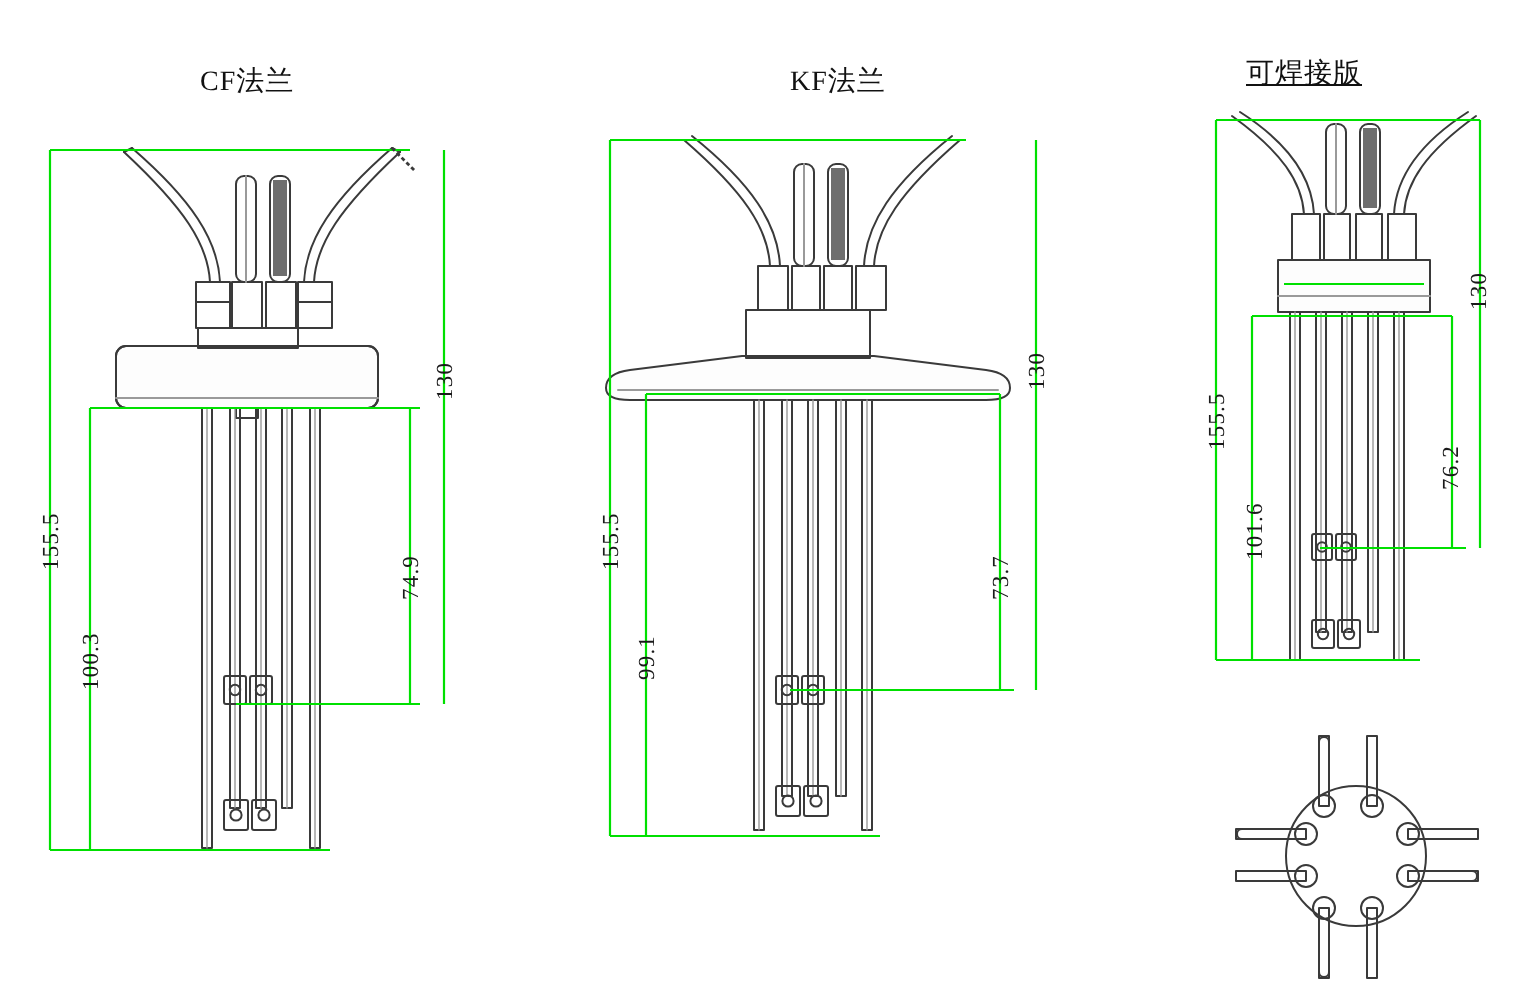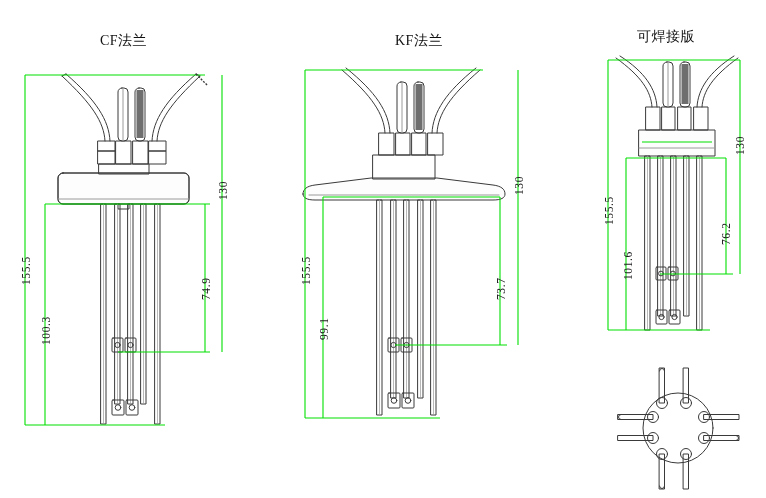"可焊接版" div.title { left: 47px -> 33px; text-decoration: none -> underline }
